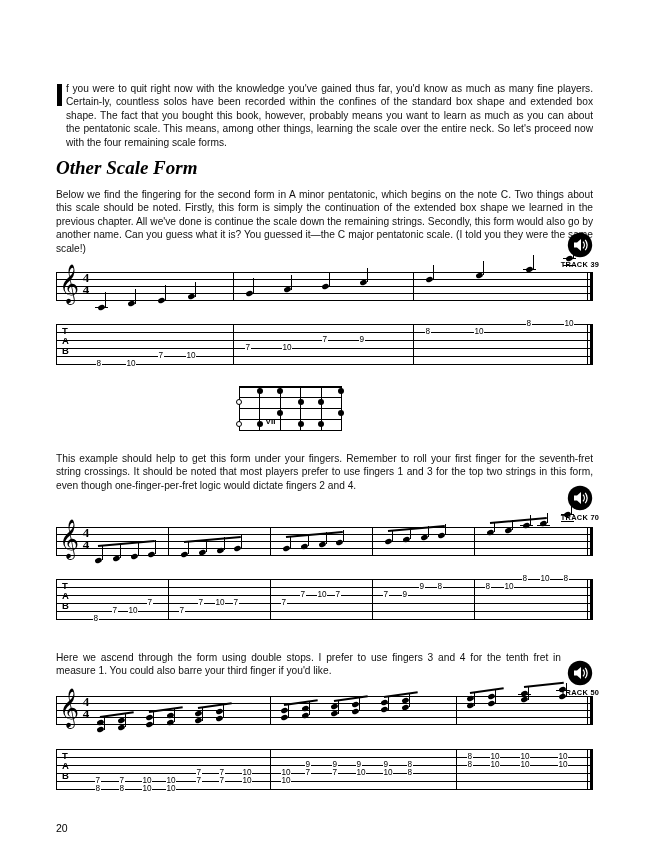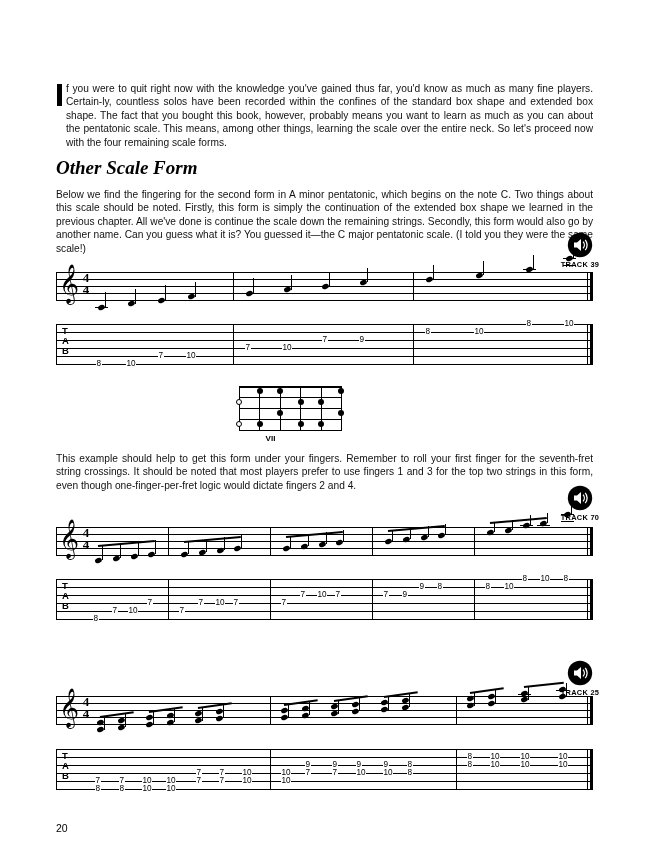"VII" div.cd-label { top: 48px -> 31px }
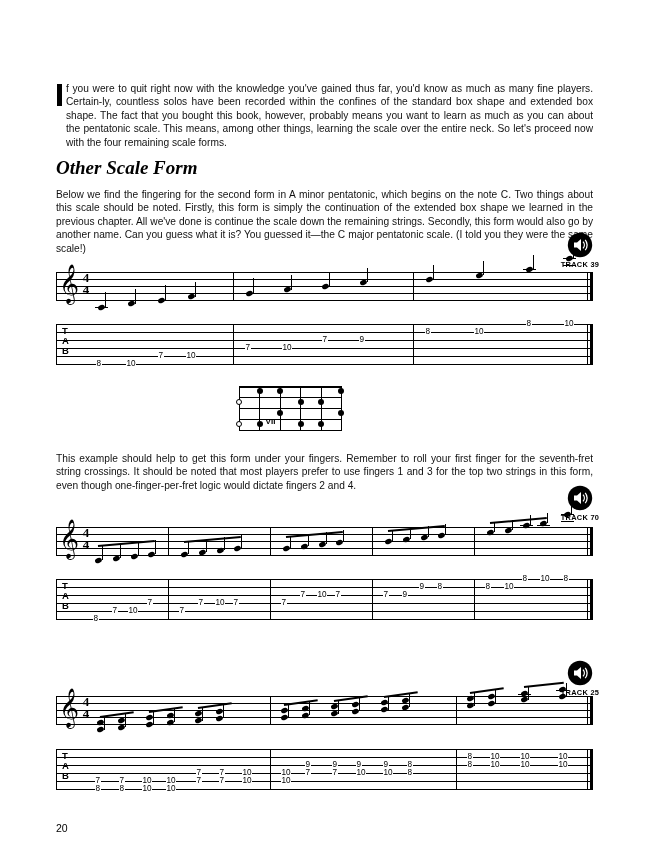"Here we ascend through the" div.para { html: none -> <div>Here we ascend through the form using double stops. I prefer to use fingers 3 and 4 for the tenth fret in measure 1. You could also barre your third finger if you'd like.</div> }
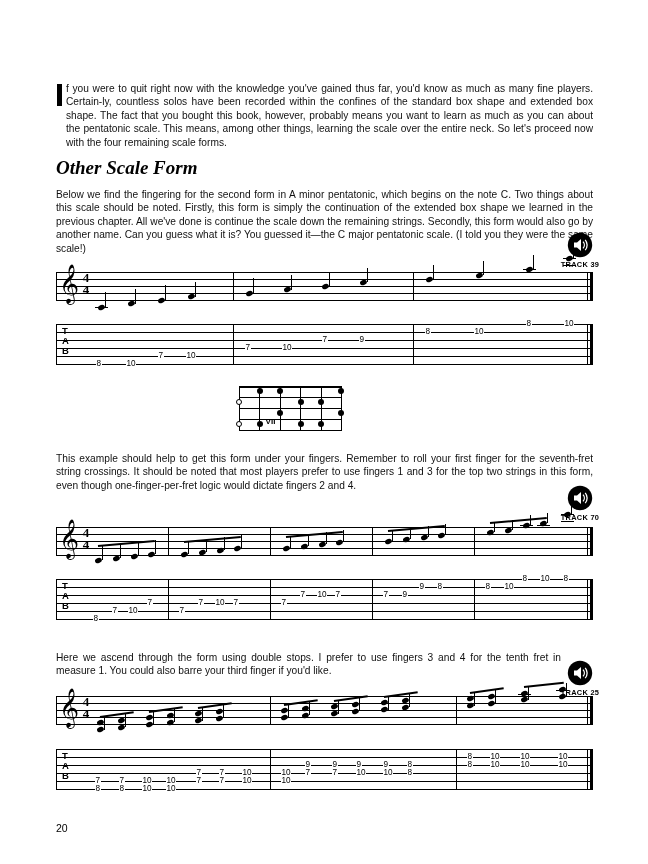"TRACK 25" div.track-label { text: 25 -> 50 }
